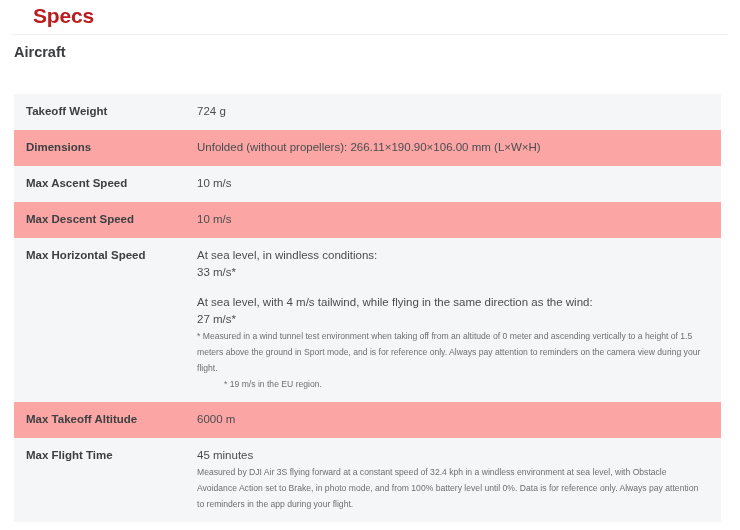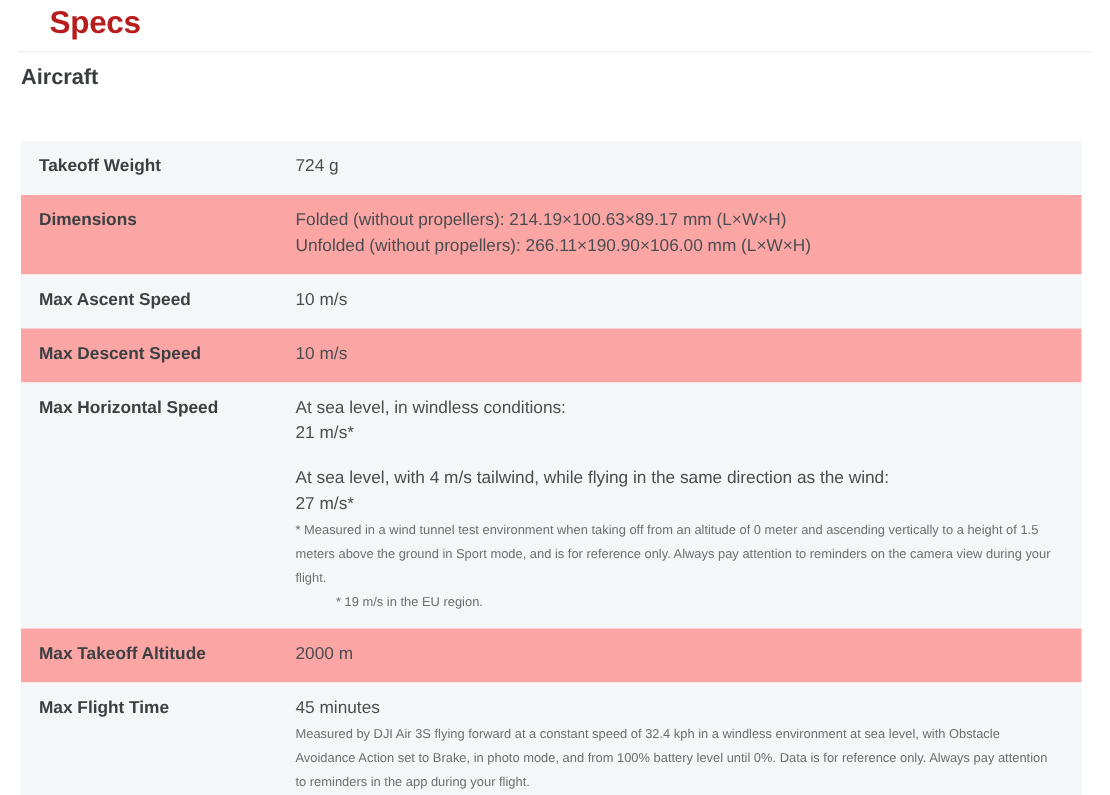"Folded (without propellers):" span.value-line { html: <span>Folded (without propellers): 214.19×100.63×89.17 mm (L×W×H)</span> -> none }
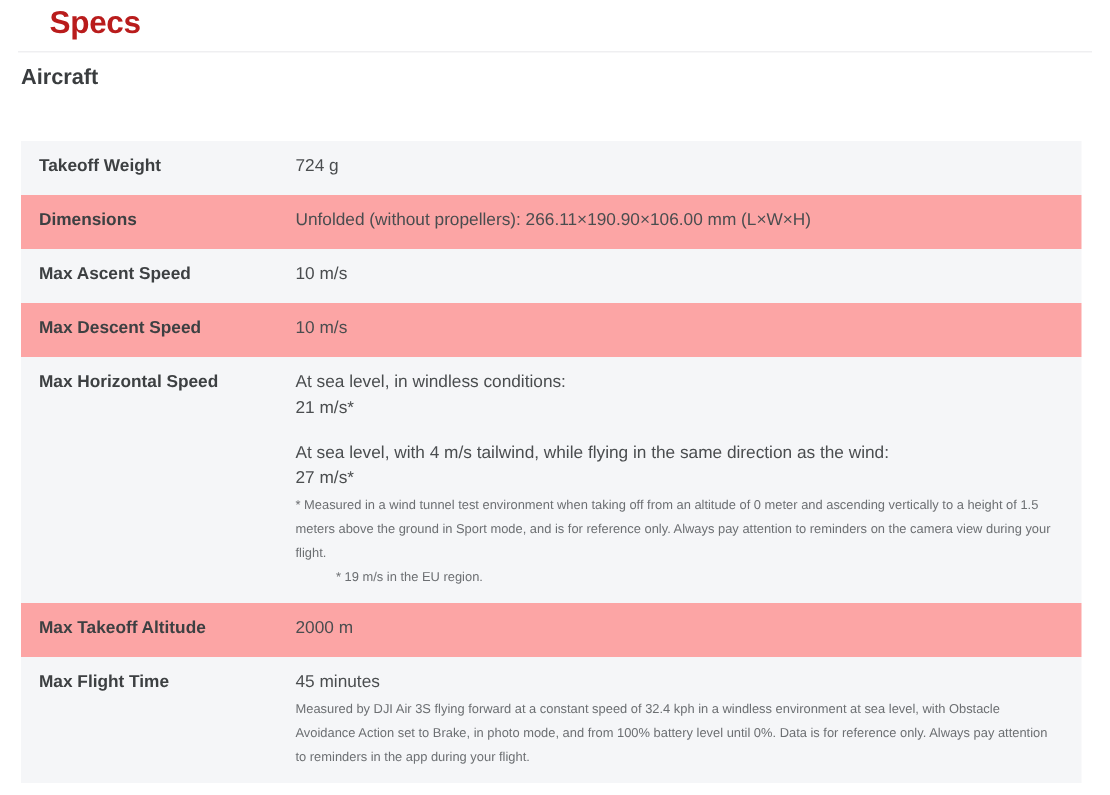"21 m/s*" span.value-line { text: 21 -> 33 }
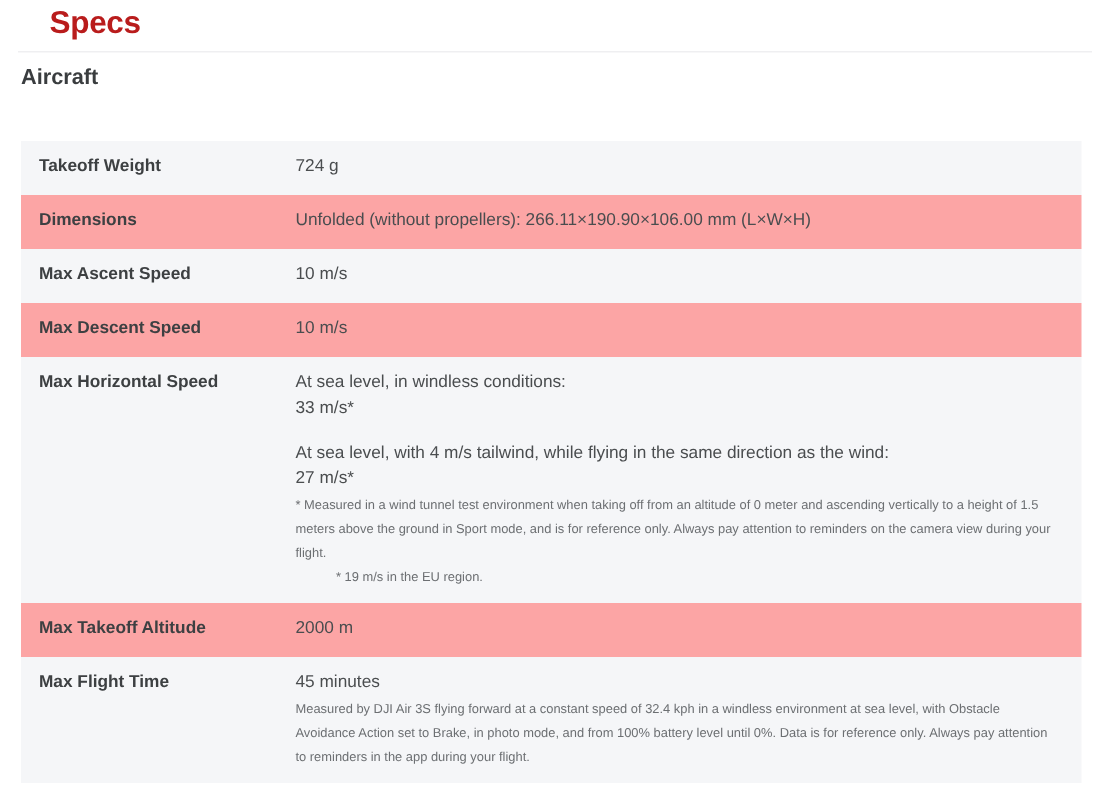"2000 m" span.value-line { text: 2000 -> 6000 }
